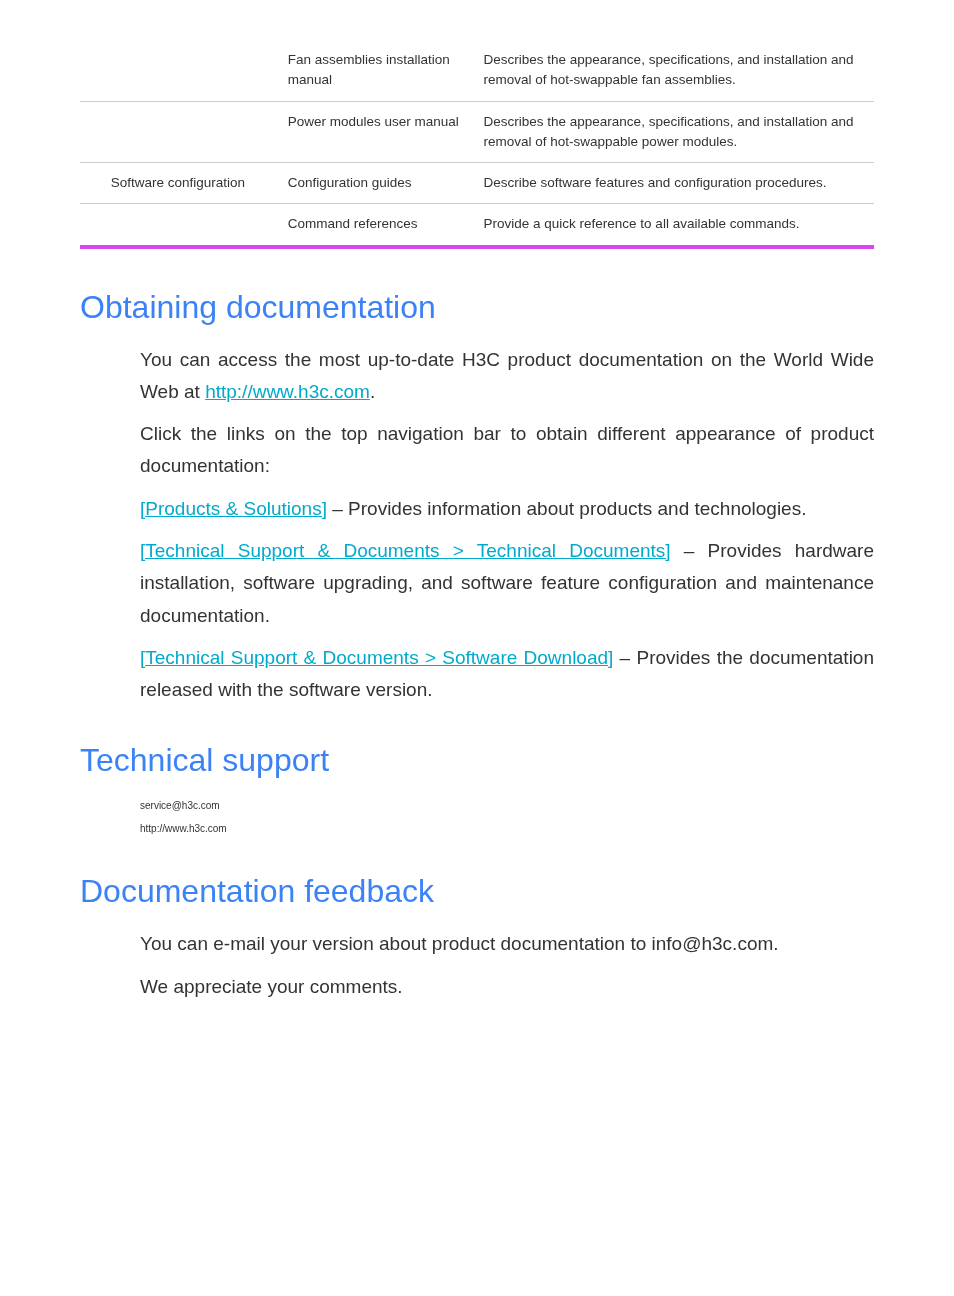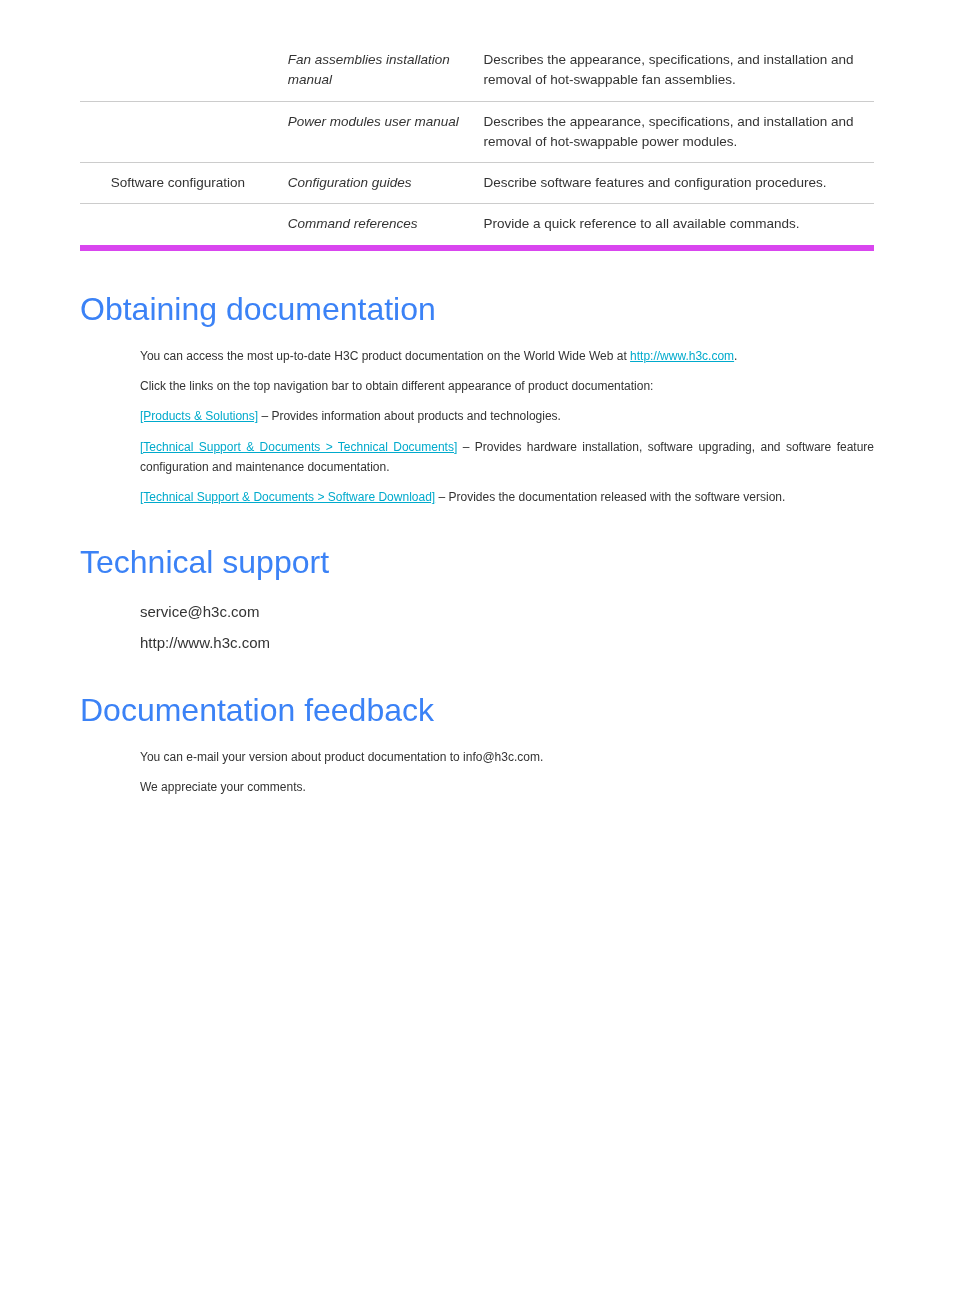"Fan assemblies installation manual" .col-manual { font-style: italic -> none }
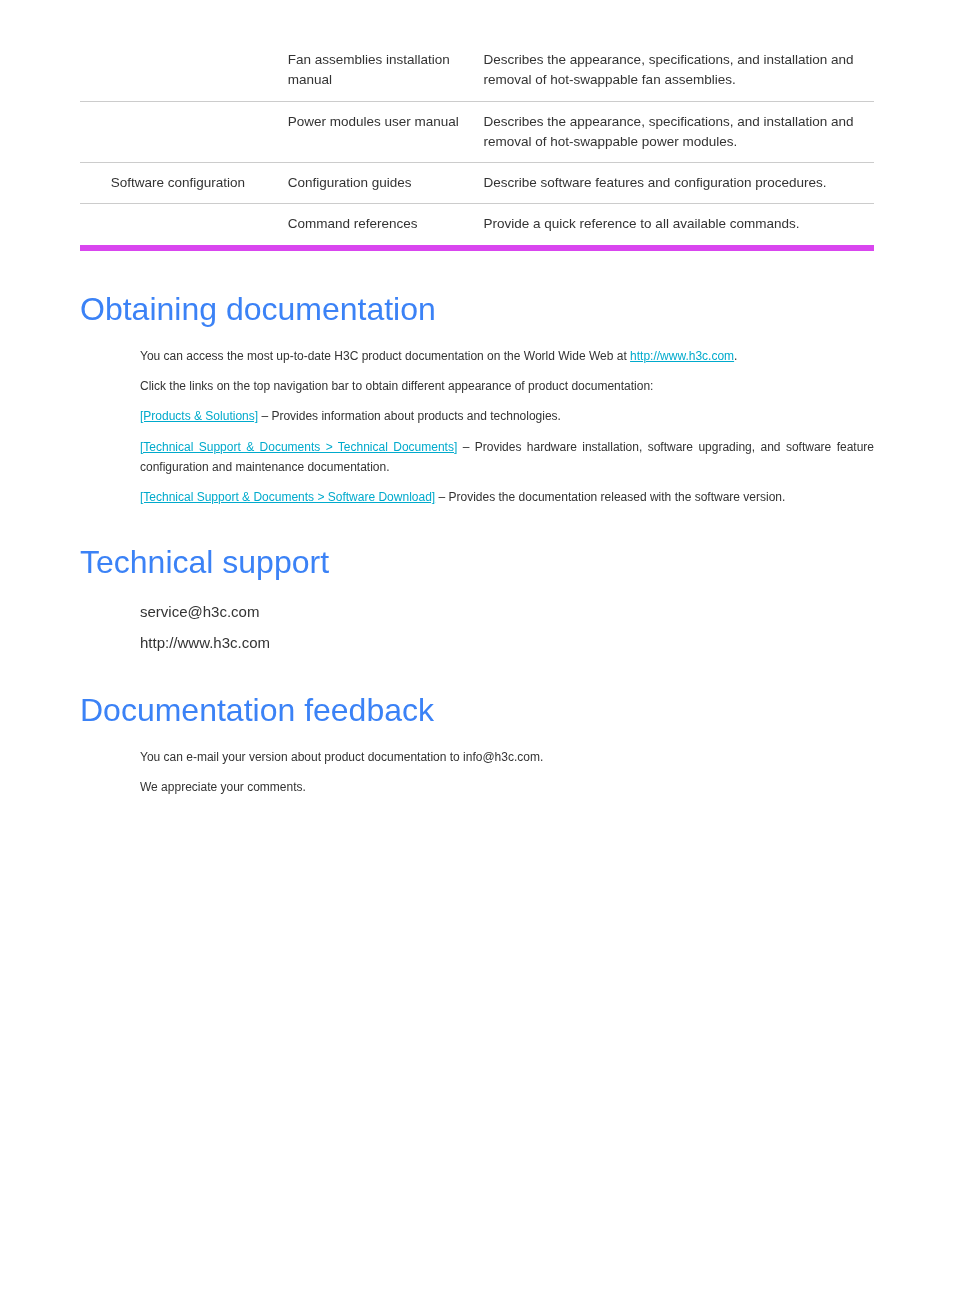"Command references" .last-row { border-bottom: 6px solid #d946ef -> 4px solid #d946ef }
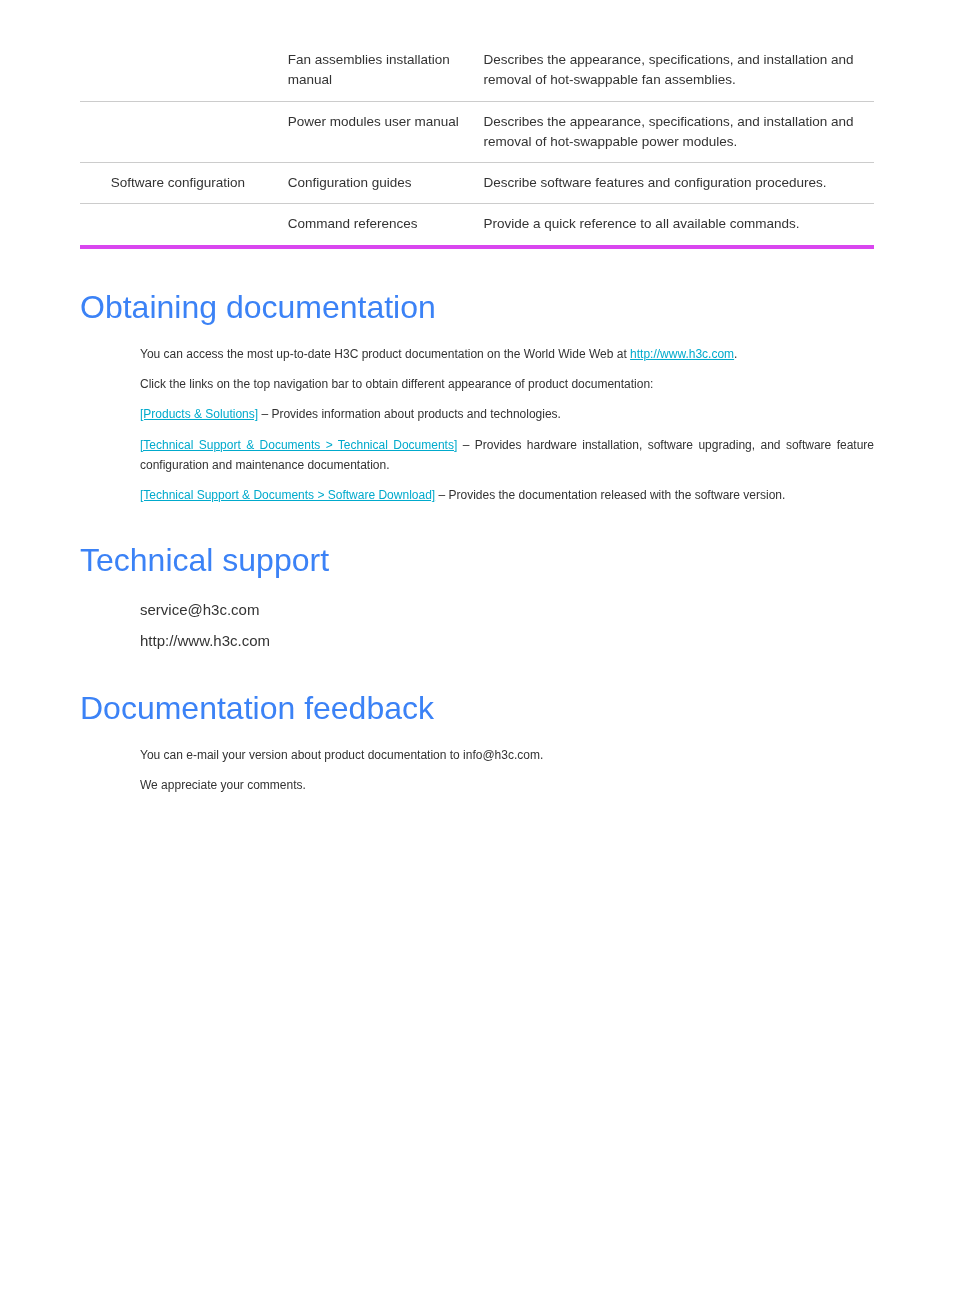"You can access the most" .content-block { font-size: 12px -> 19px }
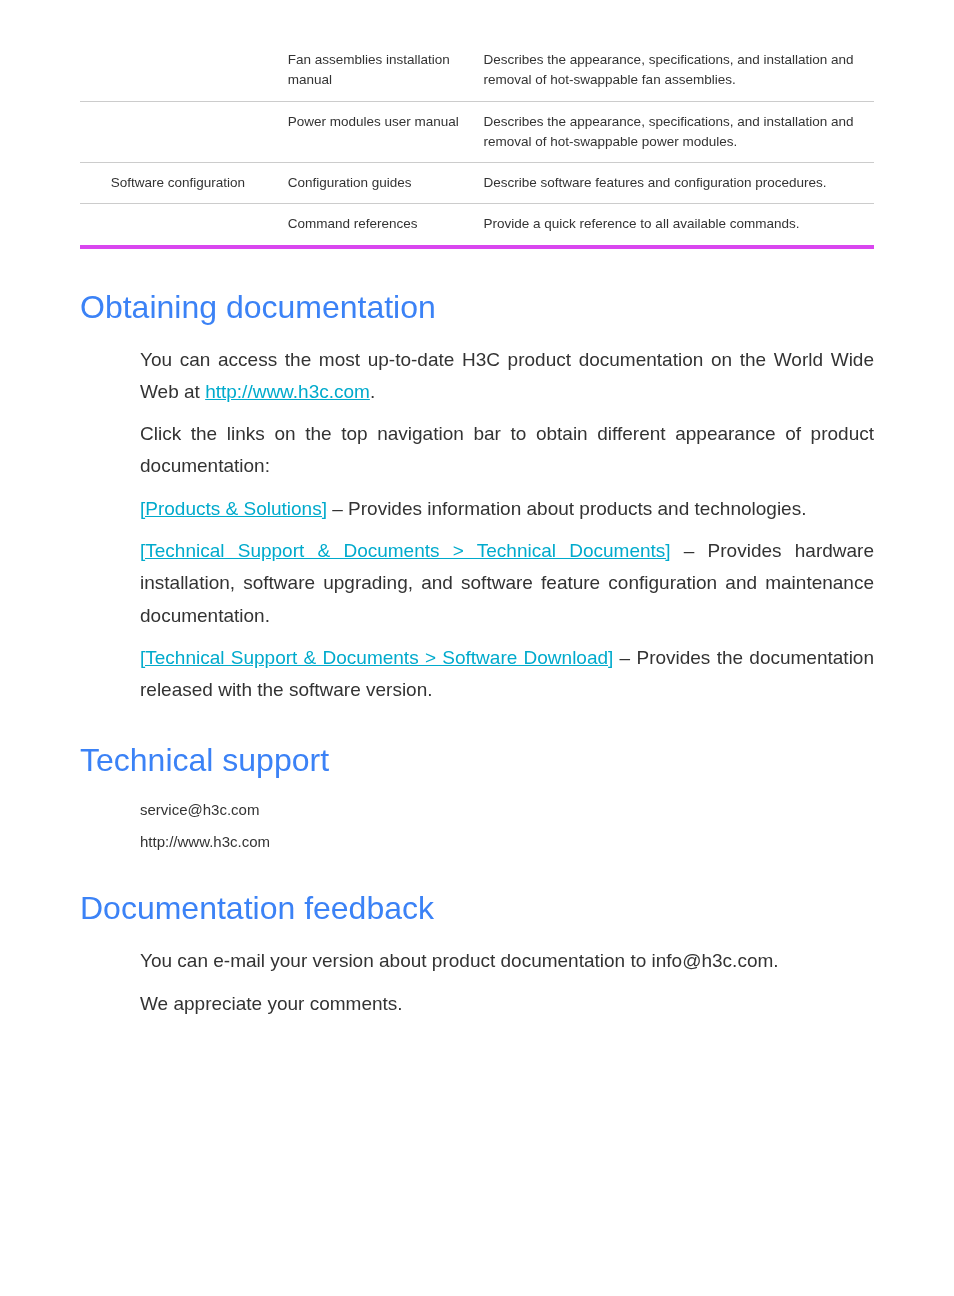"service@h3c.com" .support-item { font-size: 15px -> 10px }
